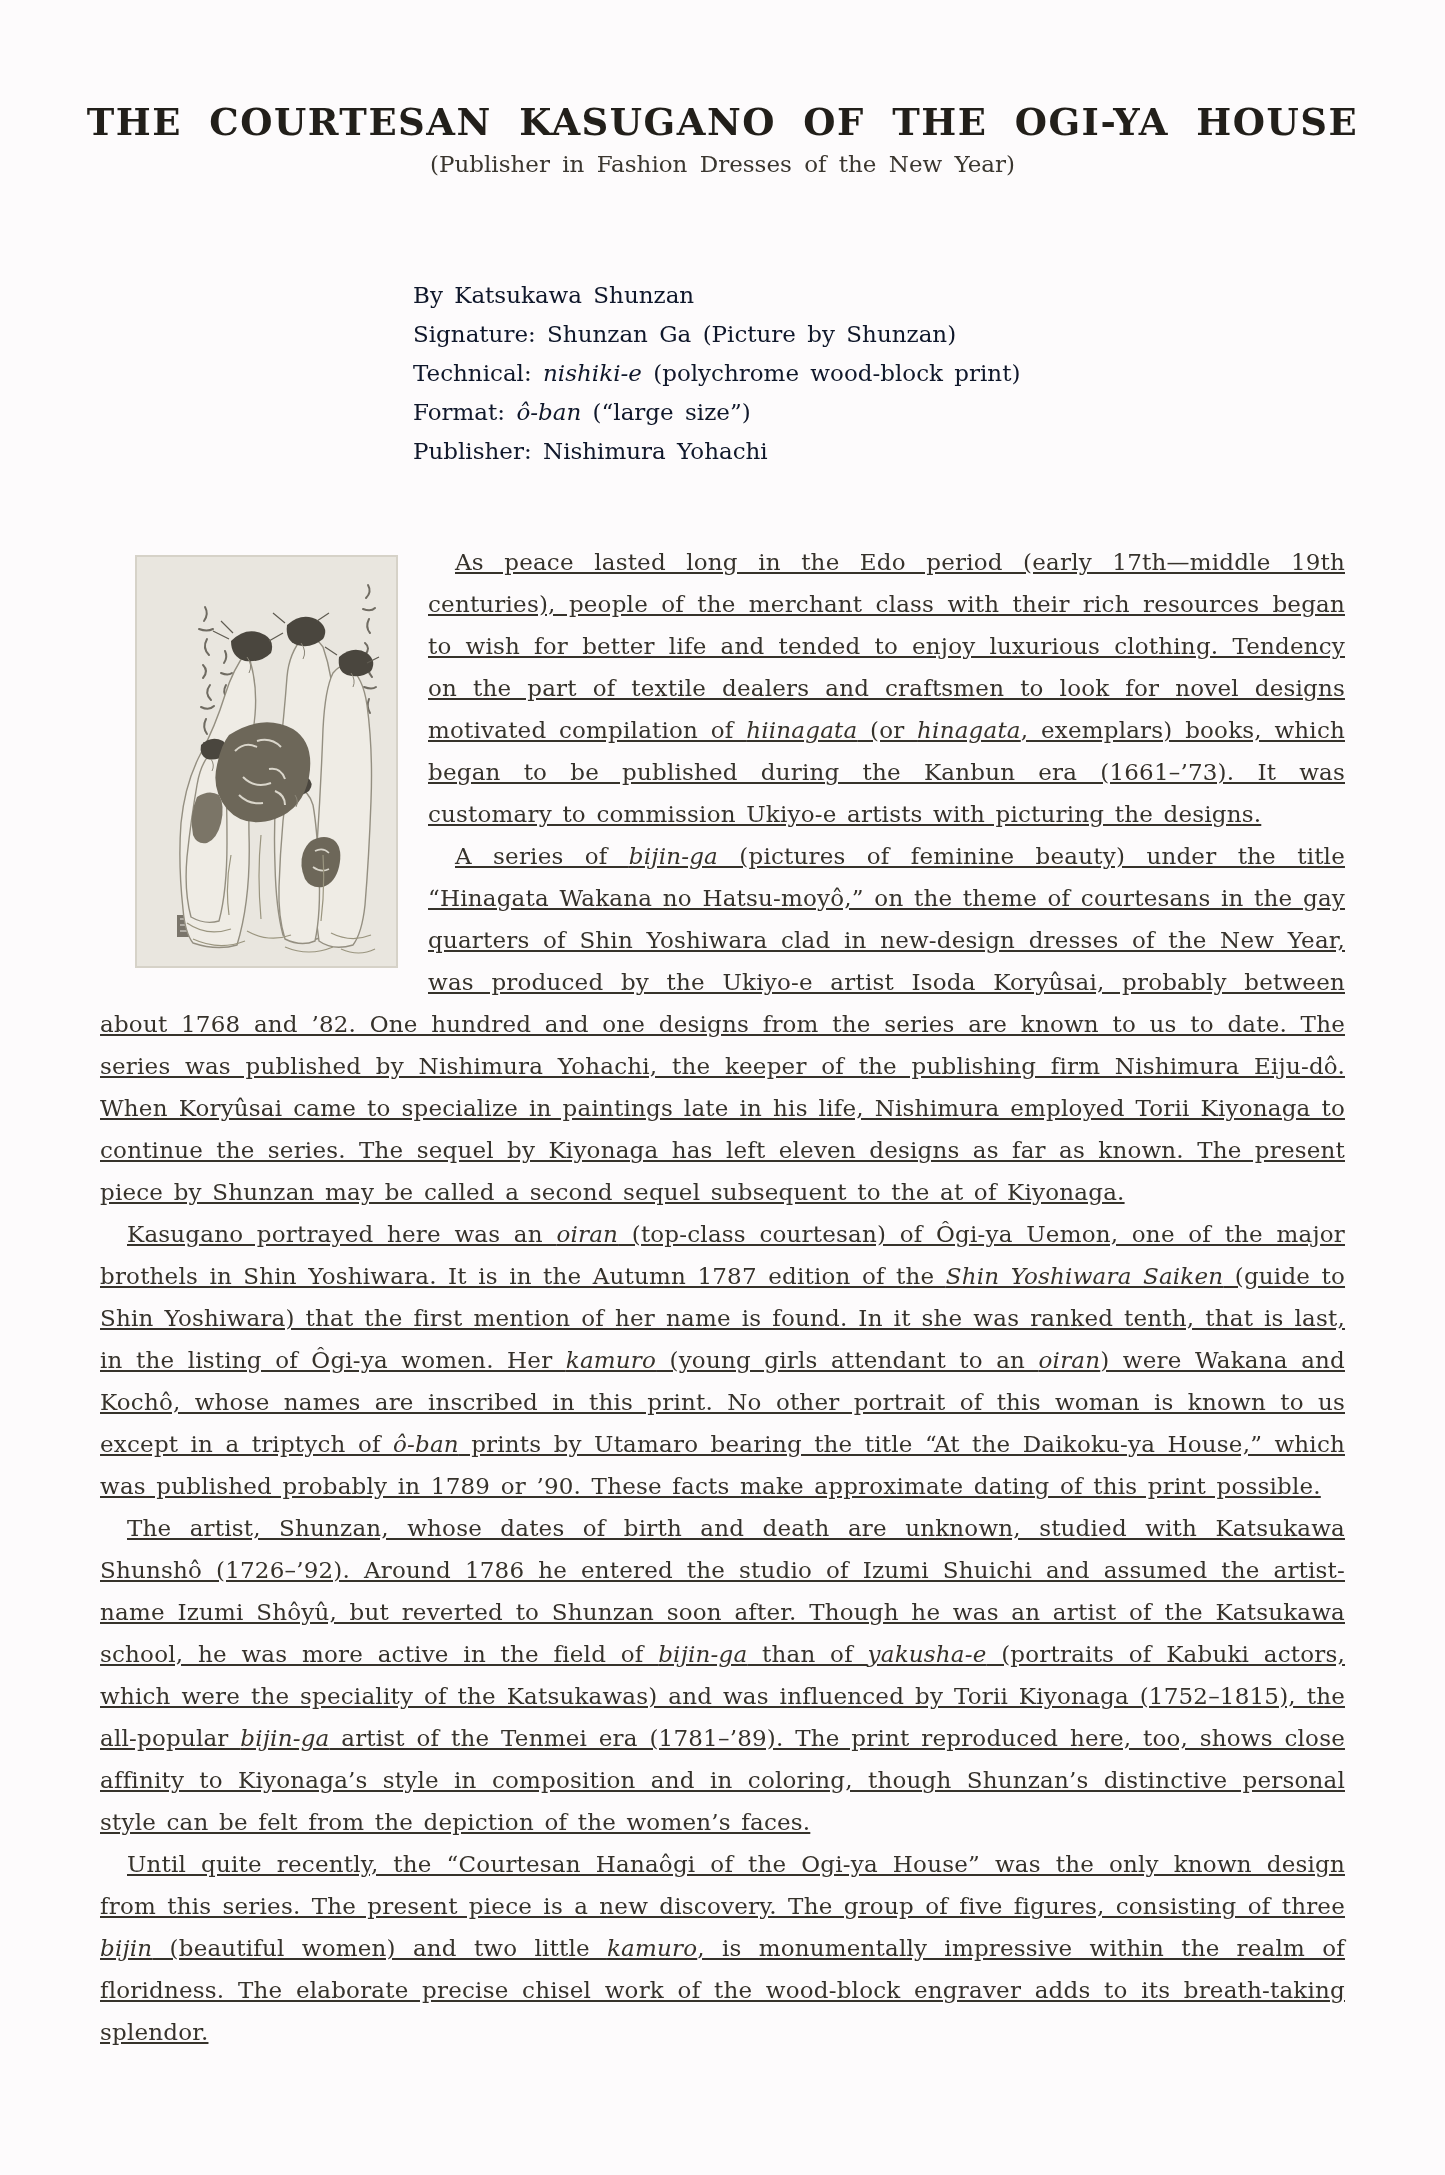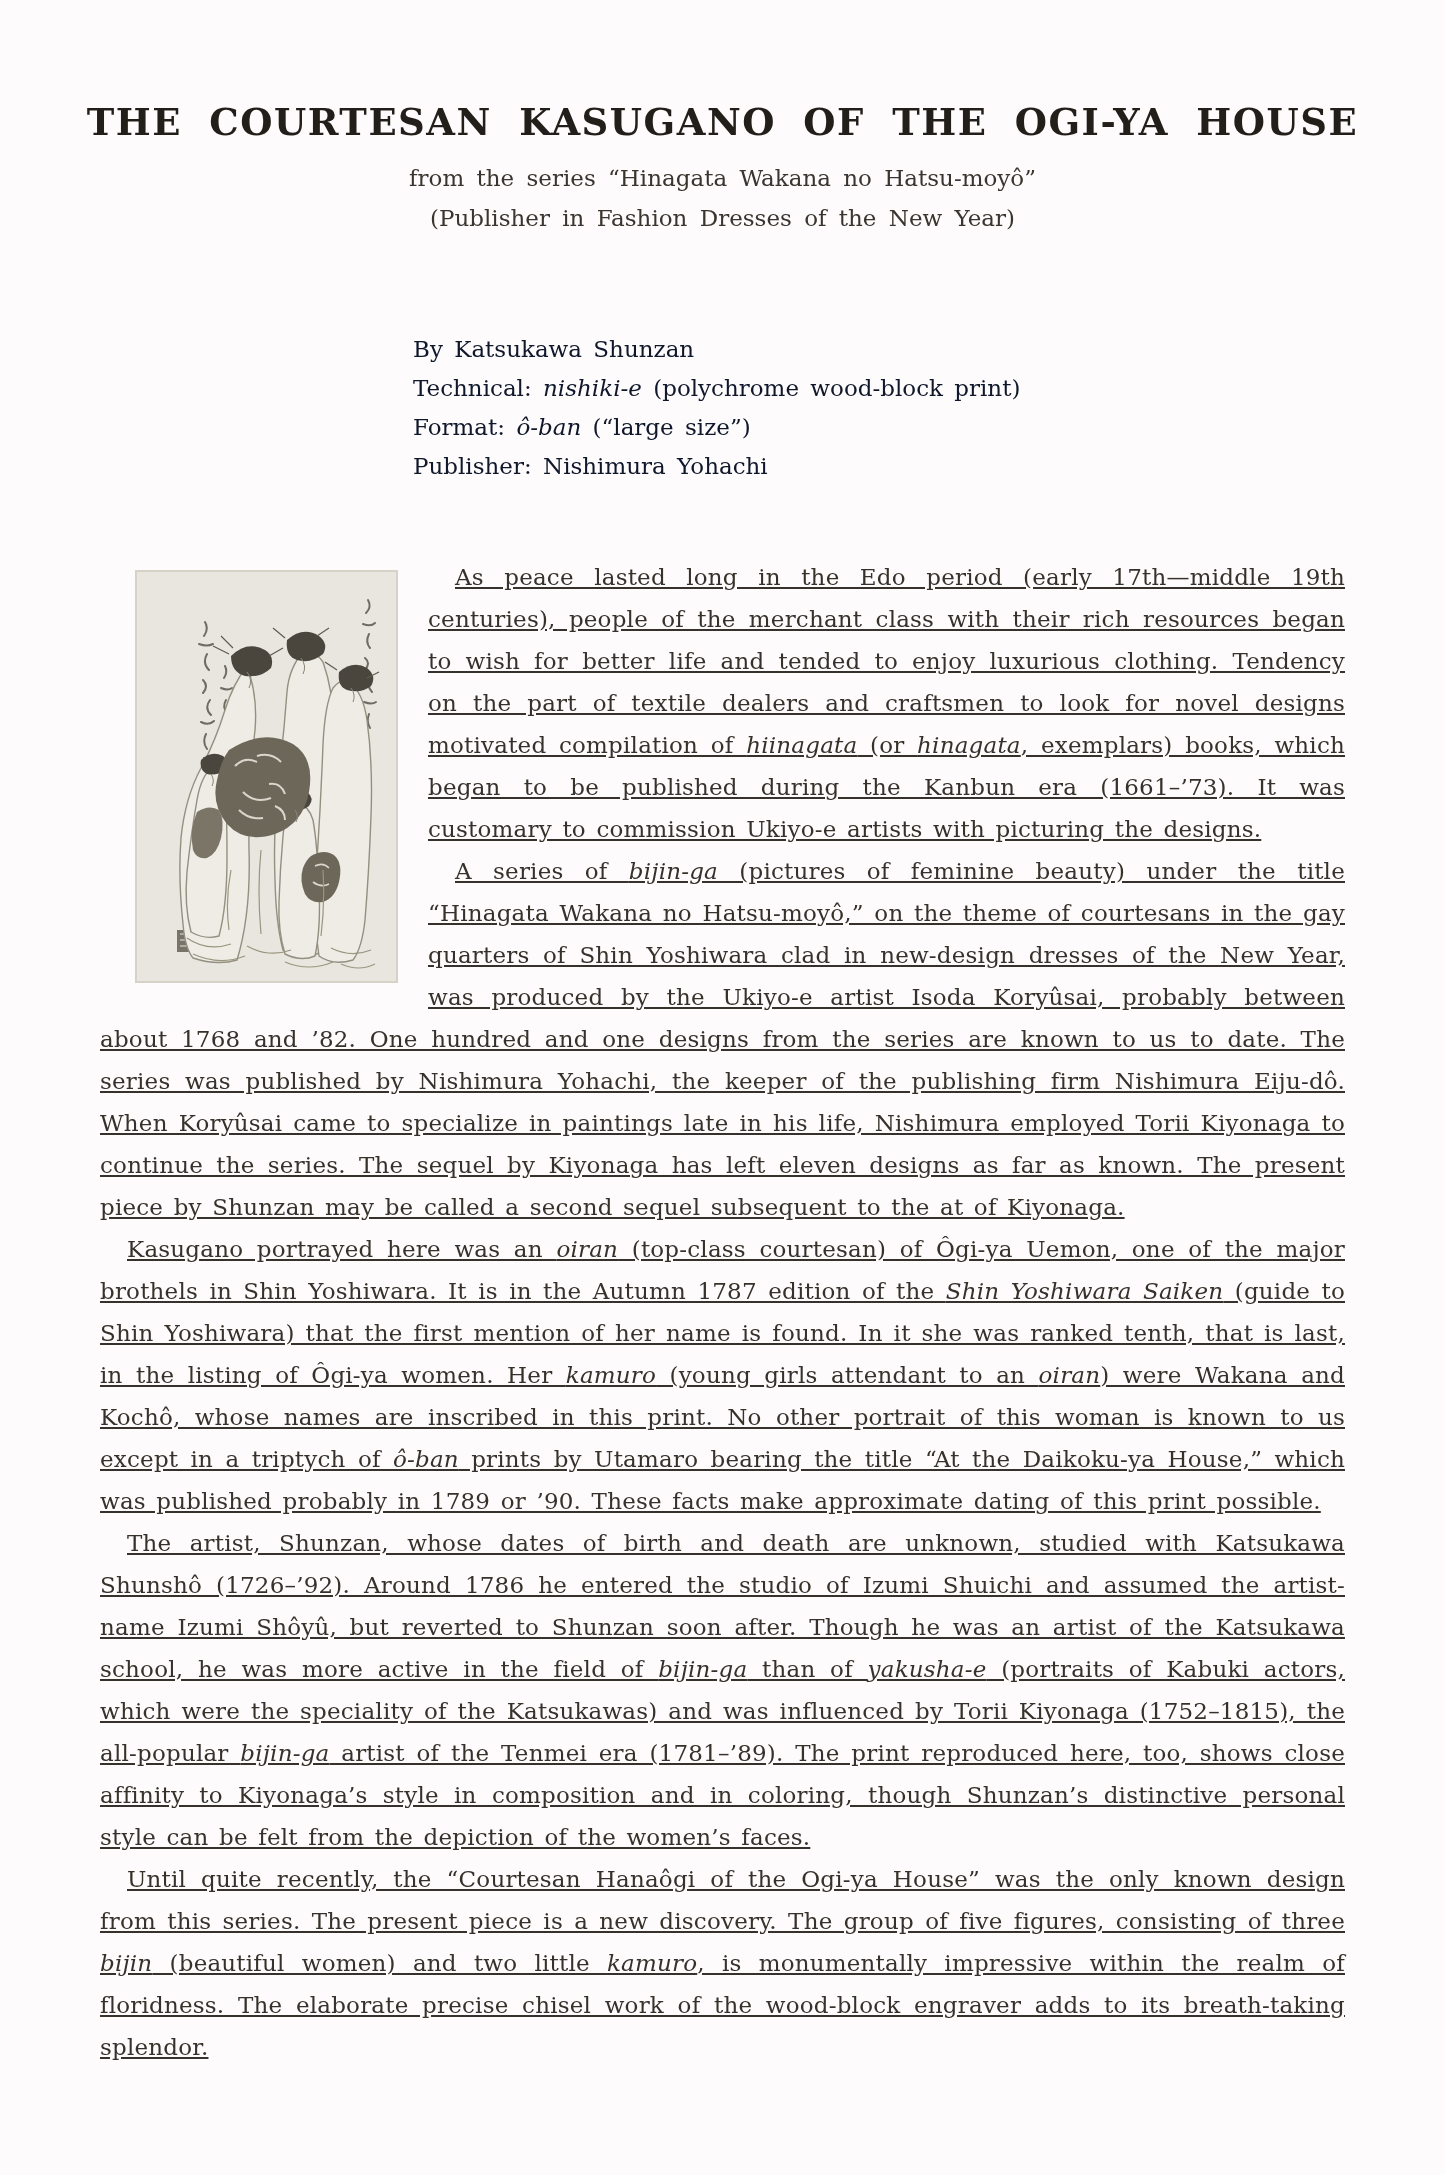"from the series “Hinagata Wakana" div.subtitle { html: <div>from the series “Hinagata Wakana no Hatsu-moyô”</div> -> none }
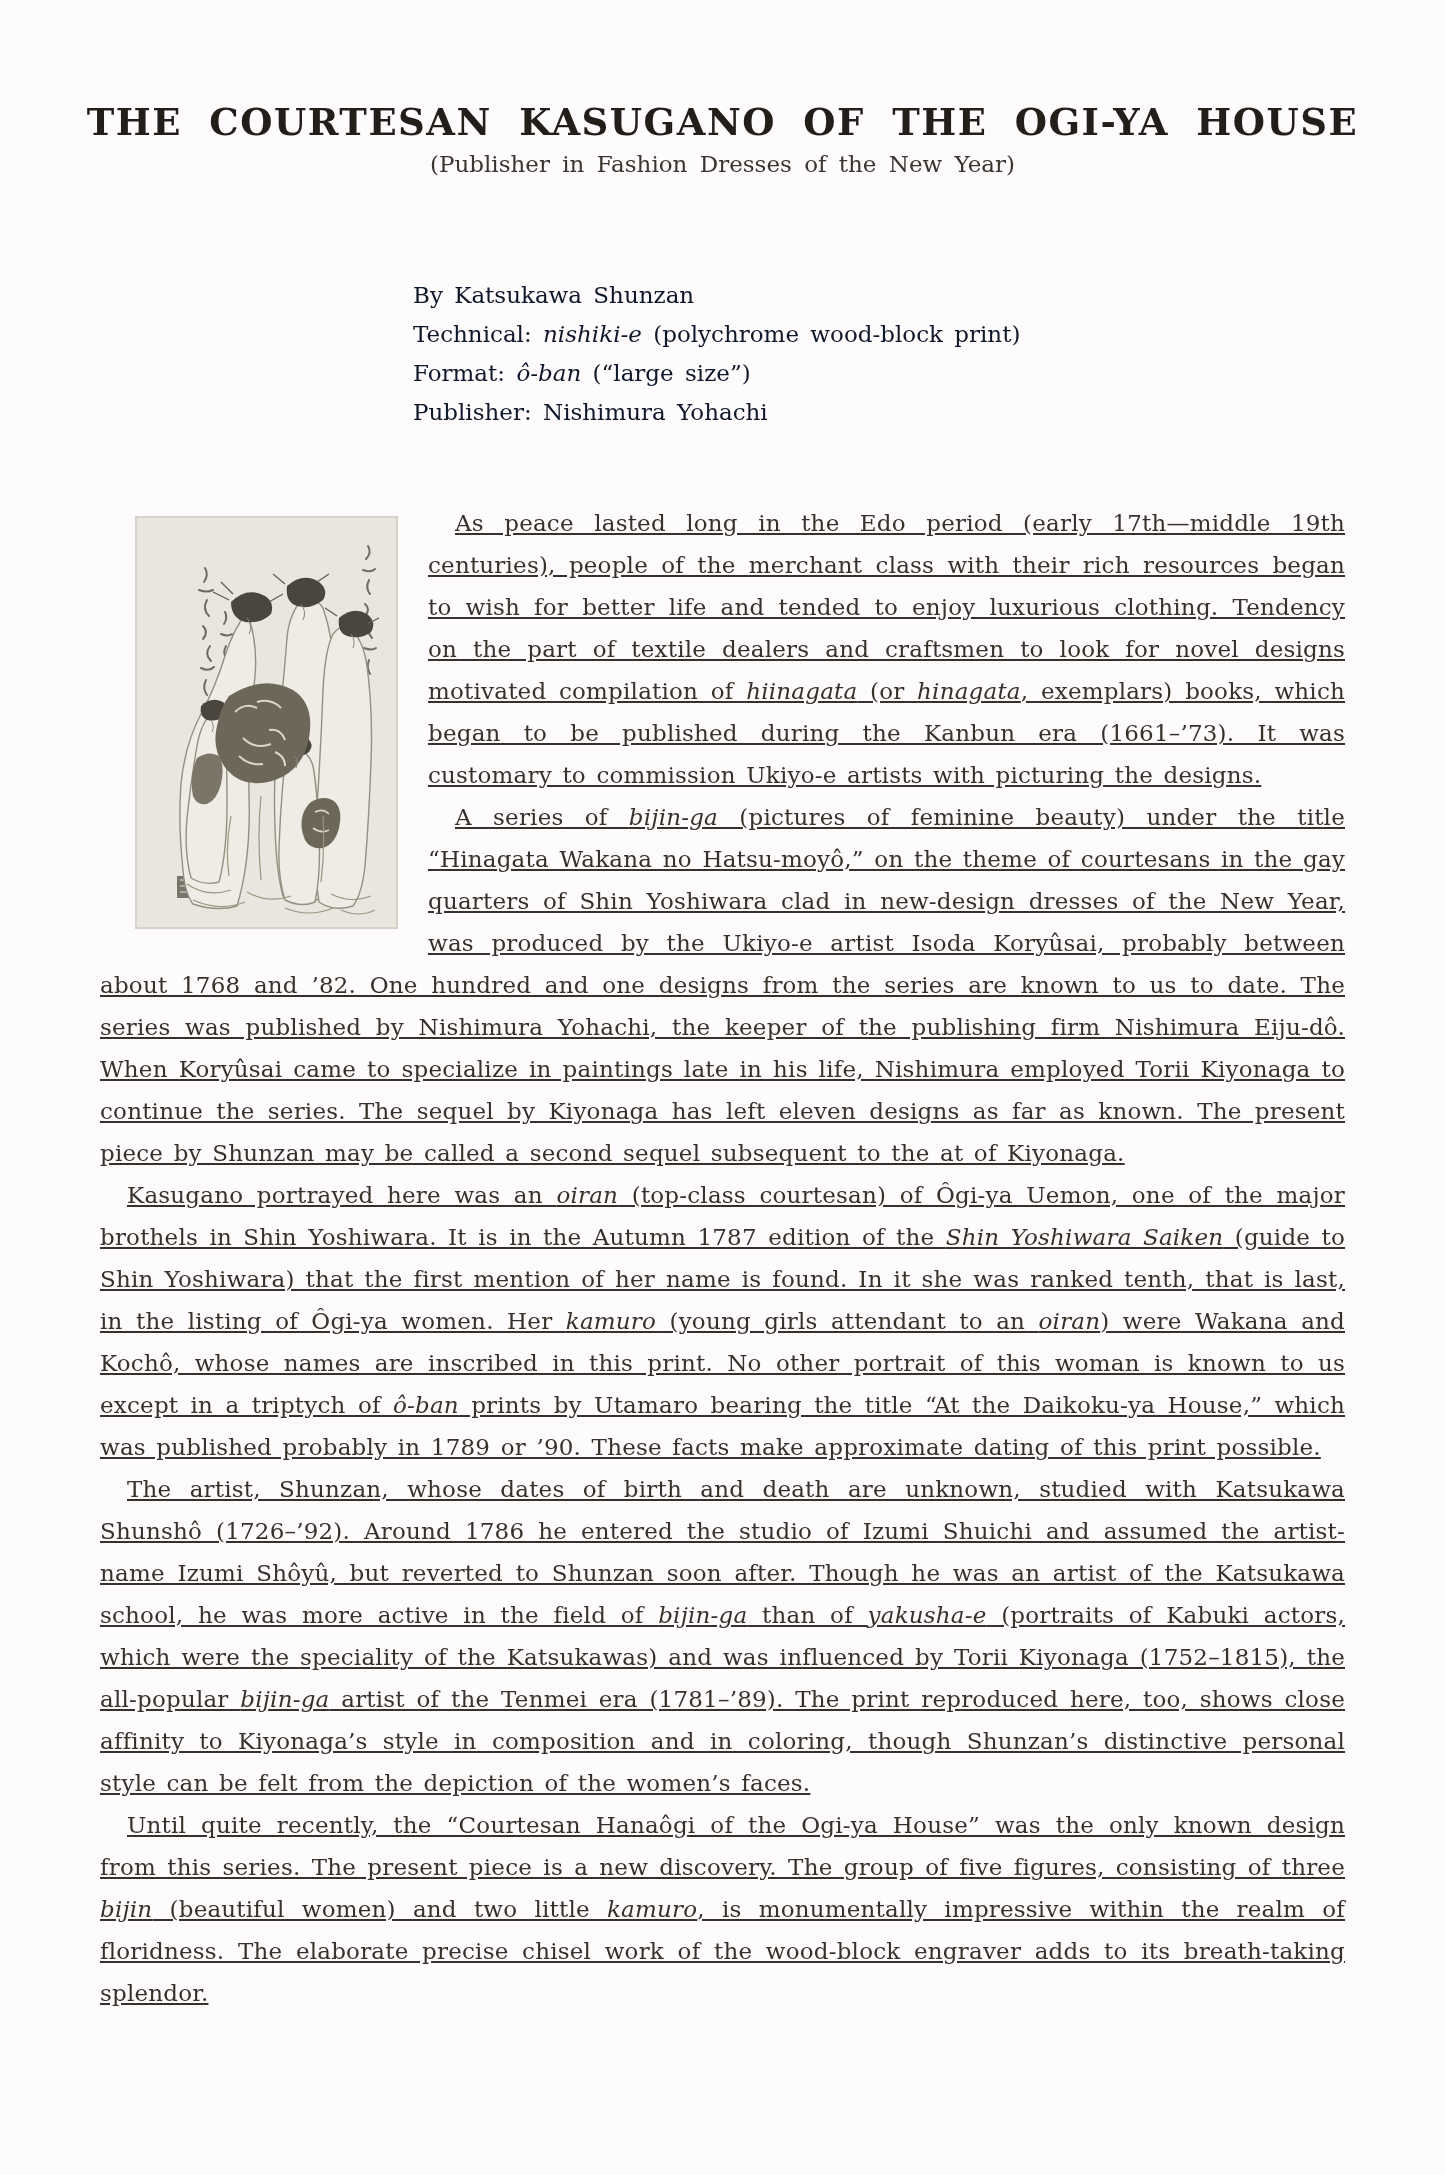"Signature: Shunzan Ga (Picture by" div { html: none -> <div><span>Signature: Shunzan Ga (Picture by Shunzan)</span></div> }
